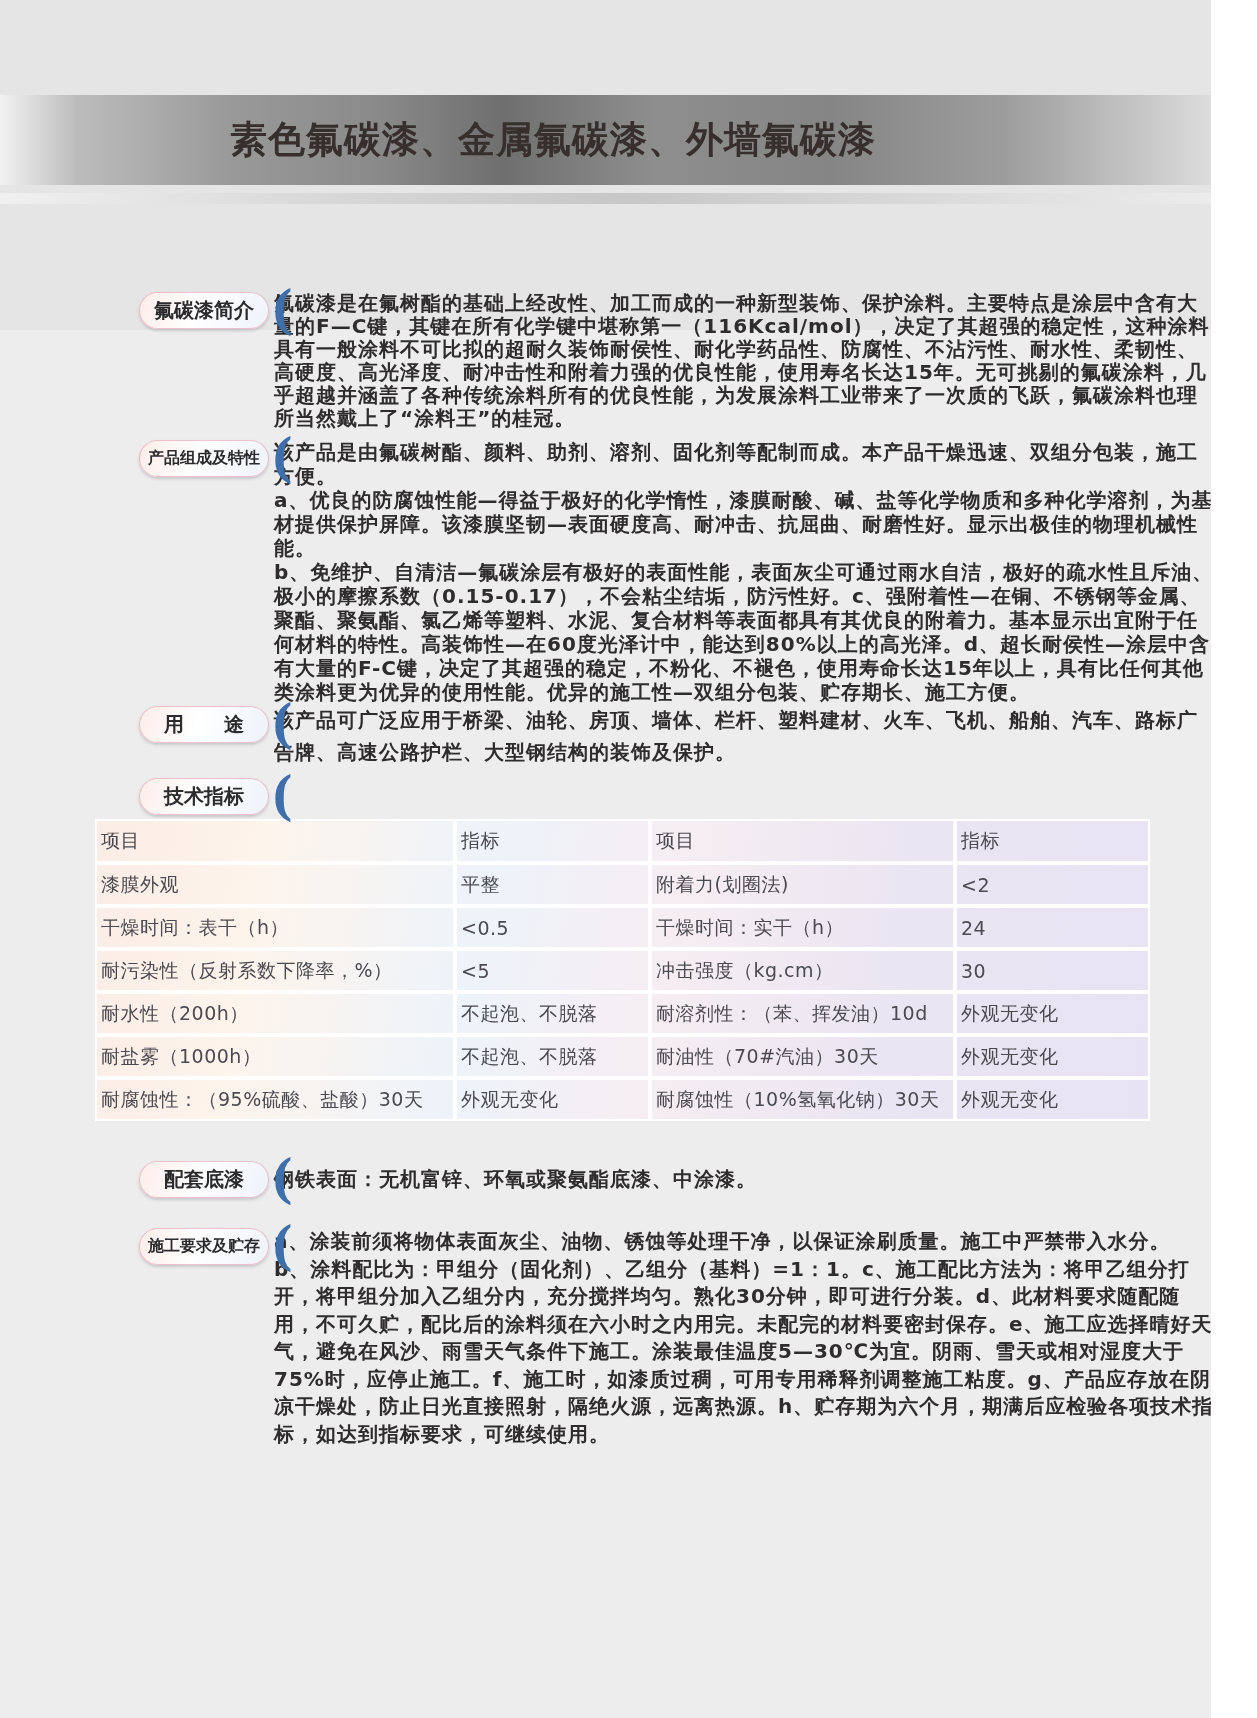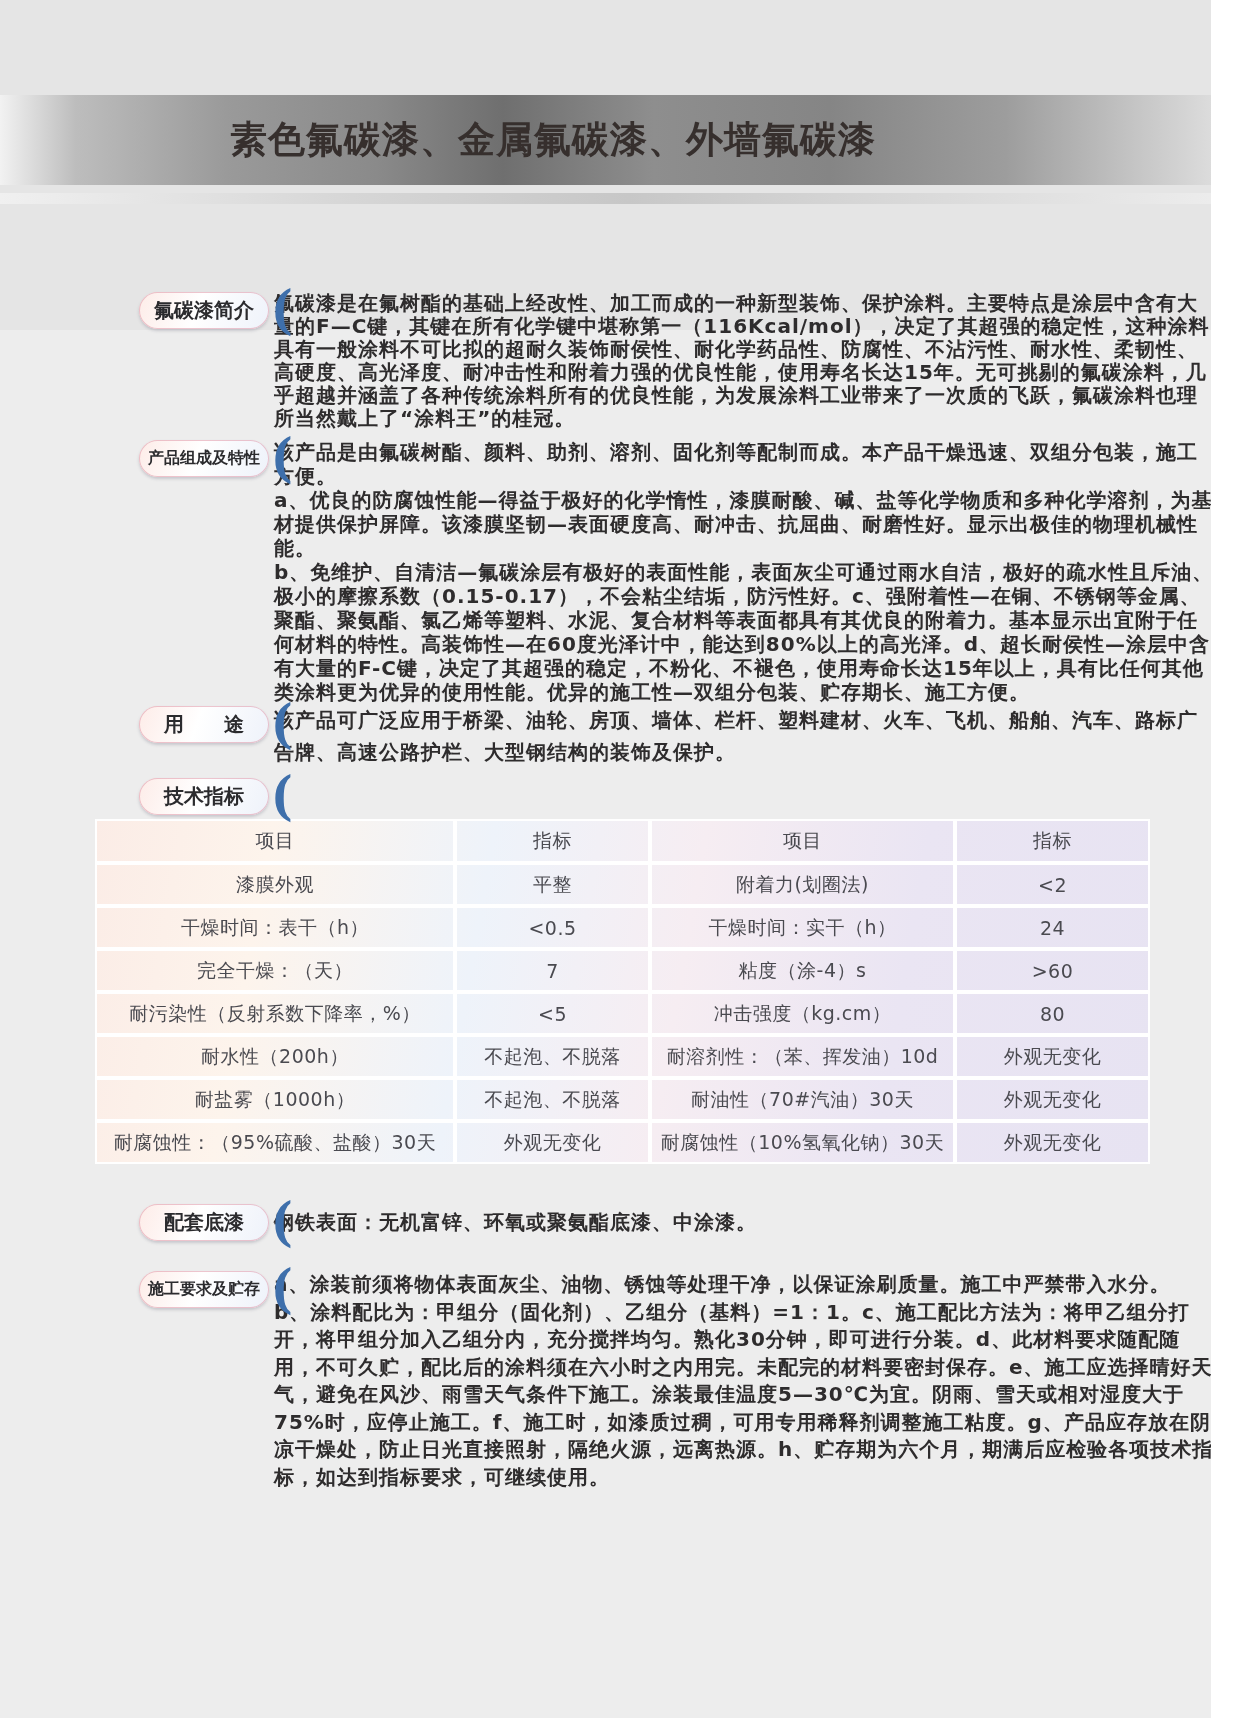"项目" table.spec-table th,table.spec-table td { text-align: center -> left }
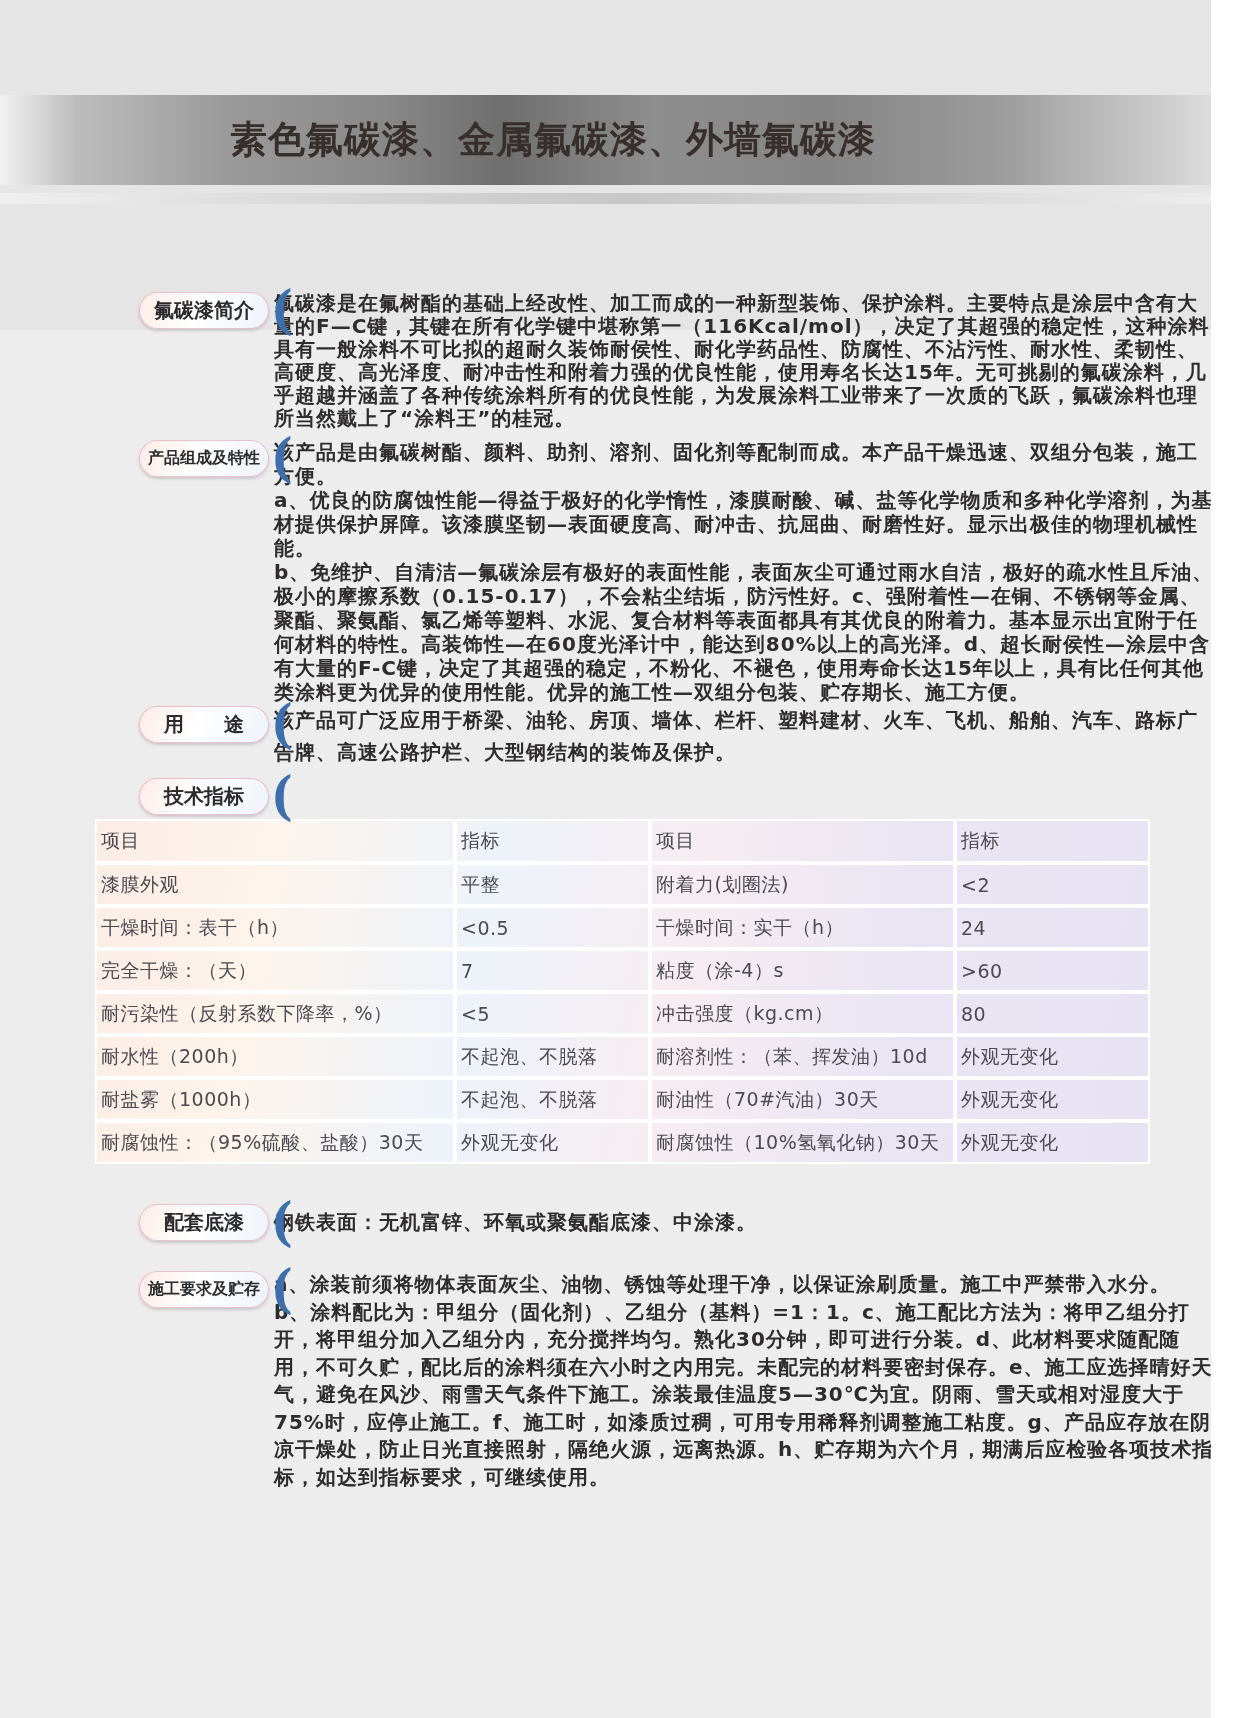"完全干燥：（天）" tr { html: <tr> <td>完全干燥：（天）</td> <td>7</td> <td>粘度（涂-4）s</td> <td>&gt;60</td> </tr> -> none }
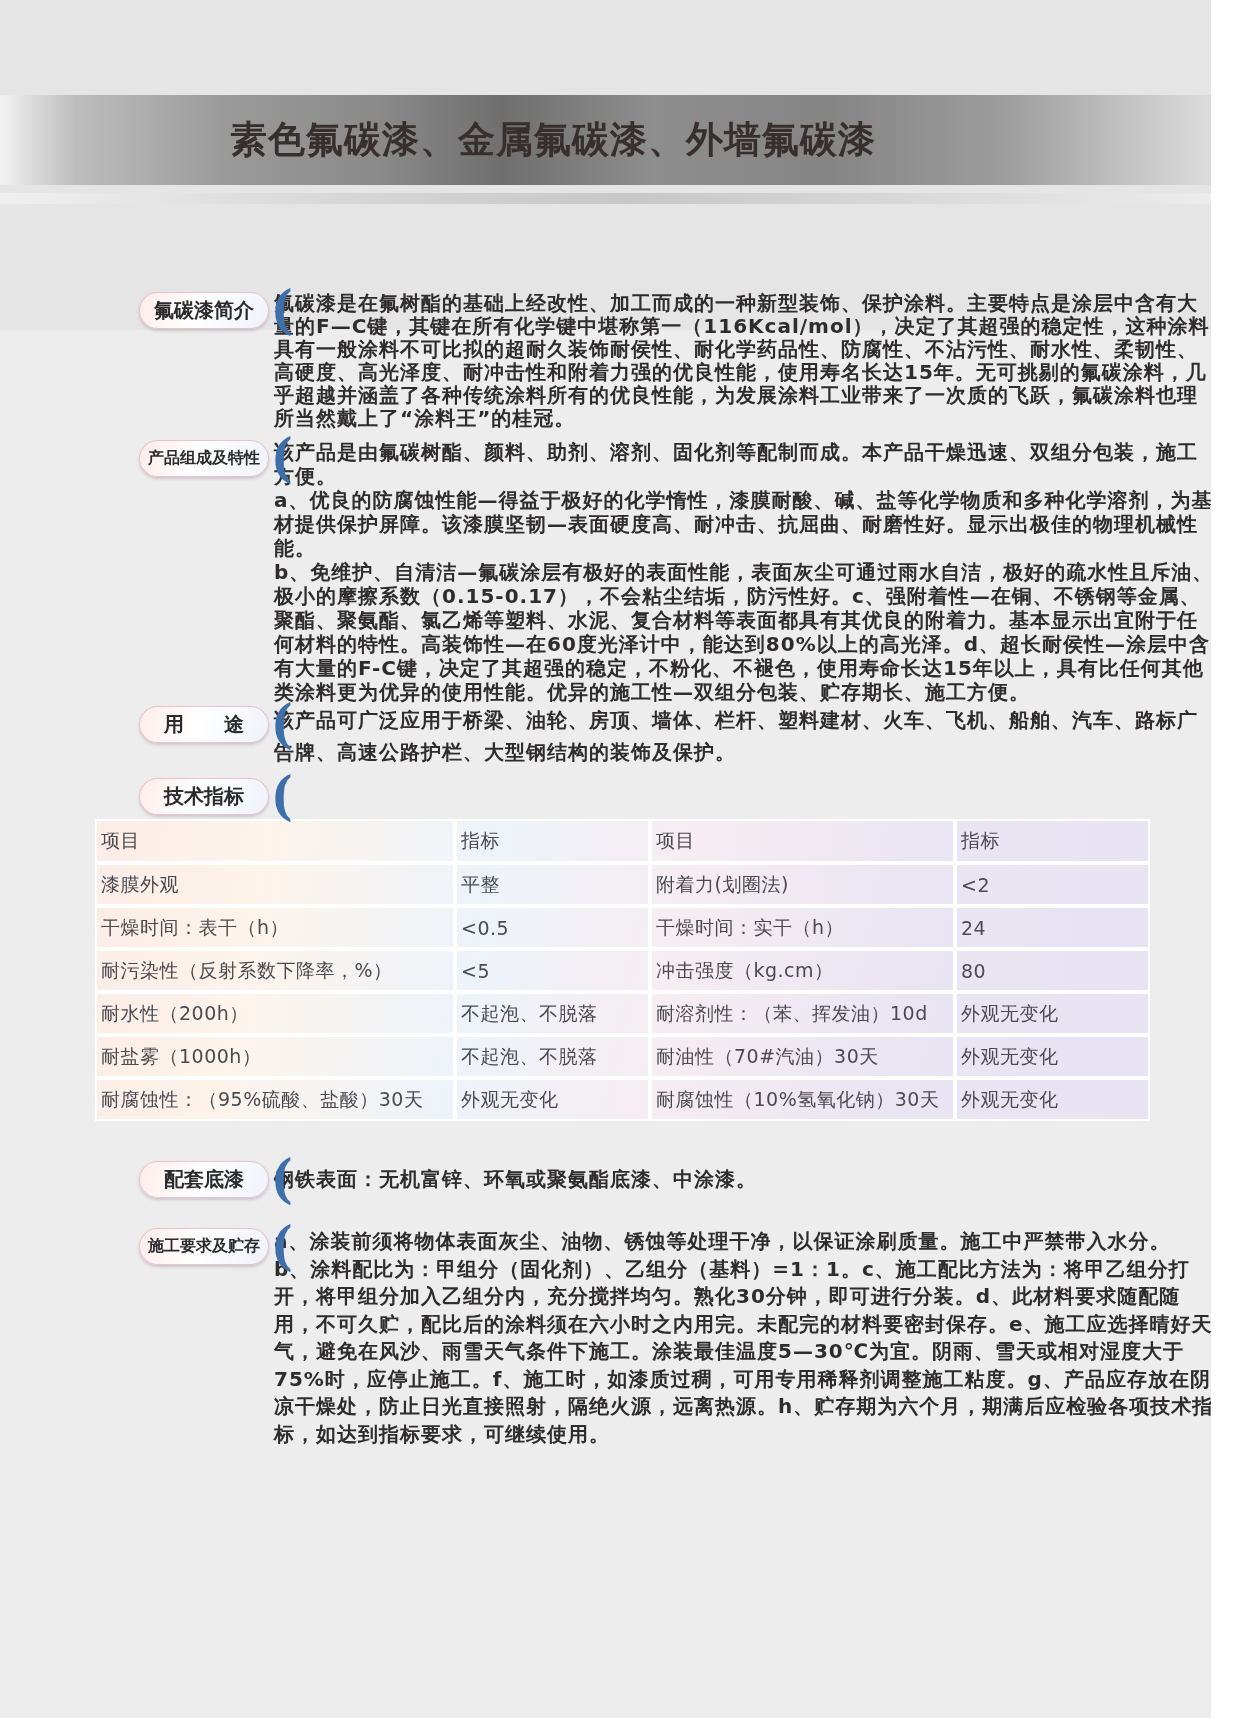"80" td { text: 80 -> 30 }
